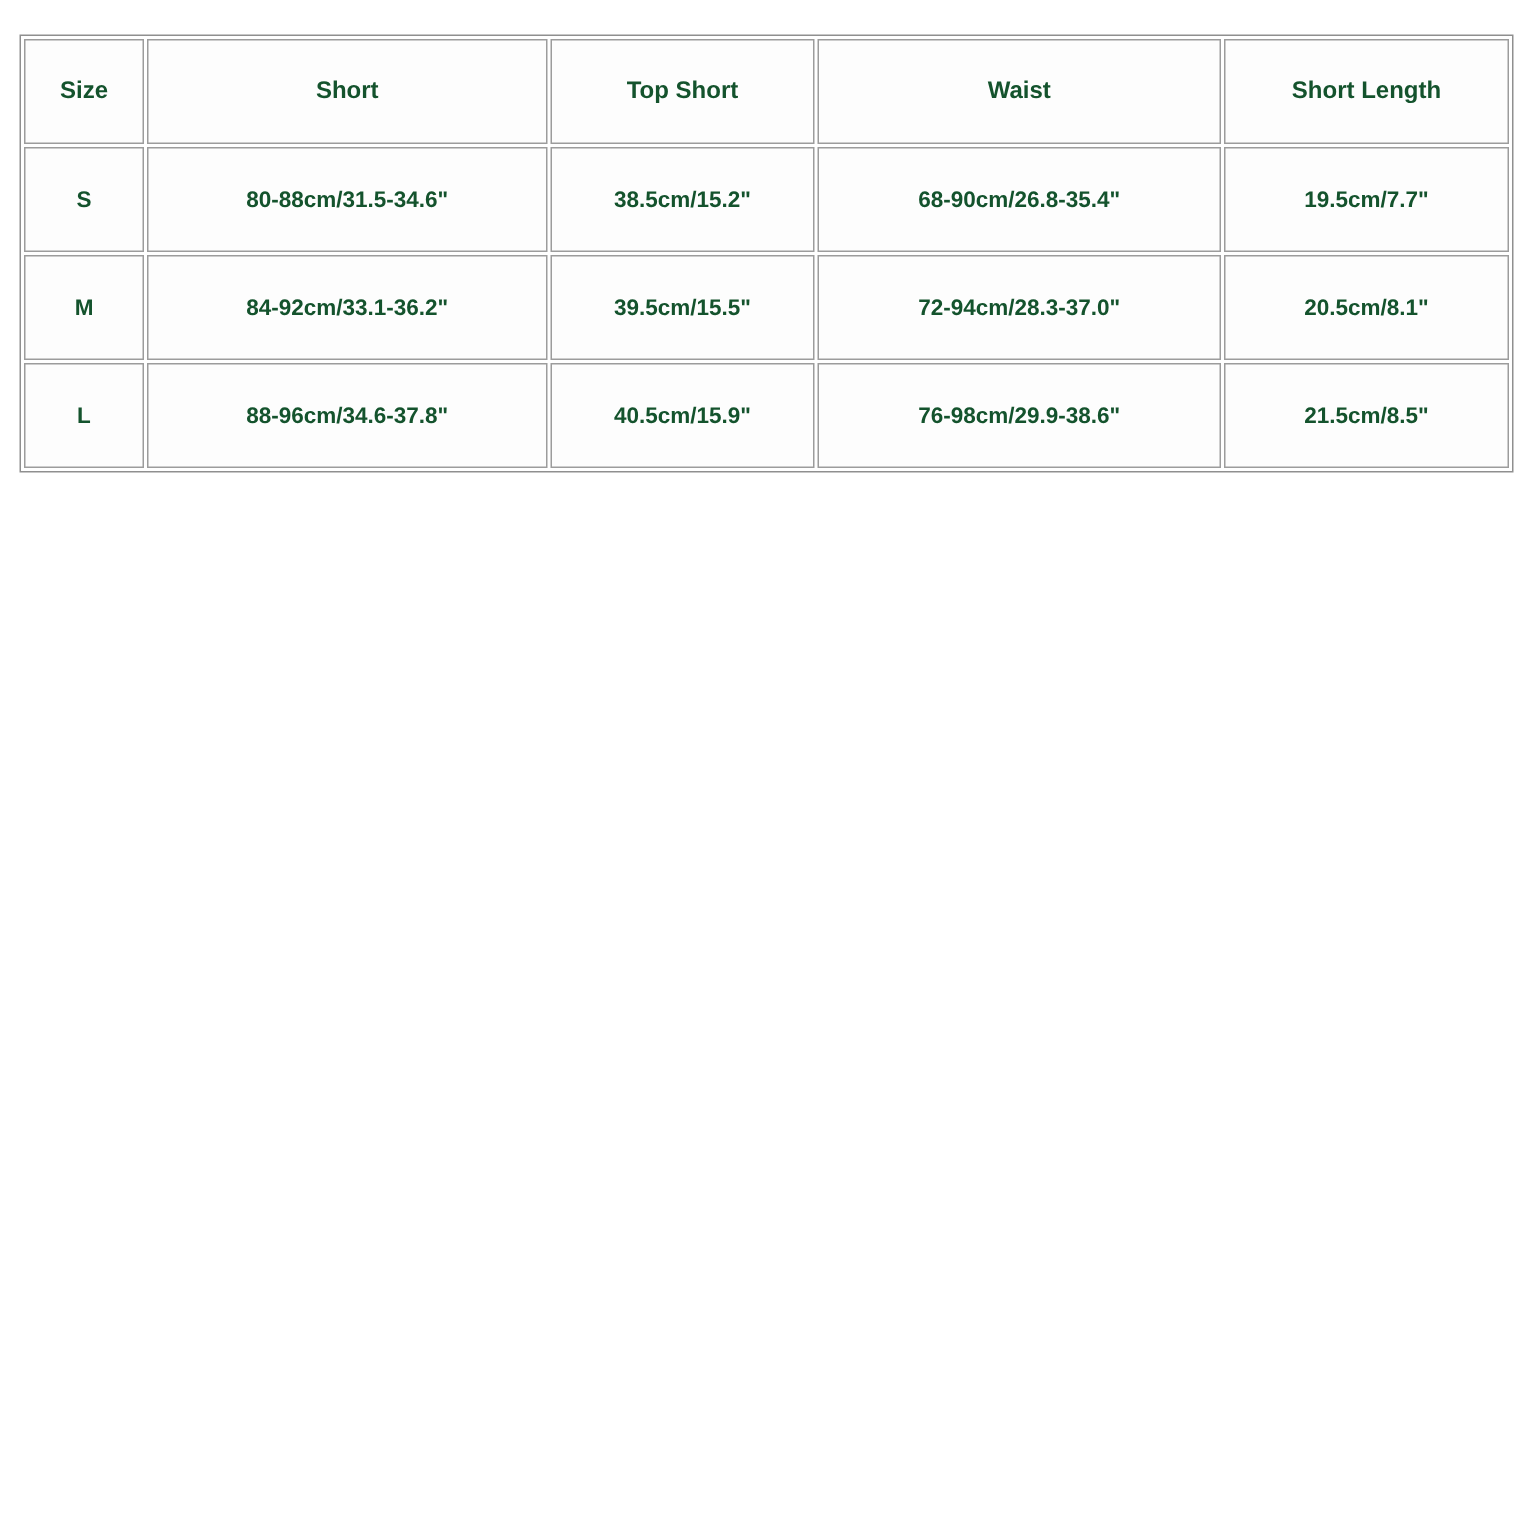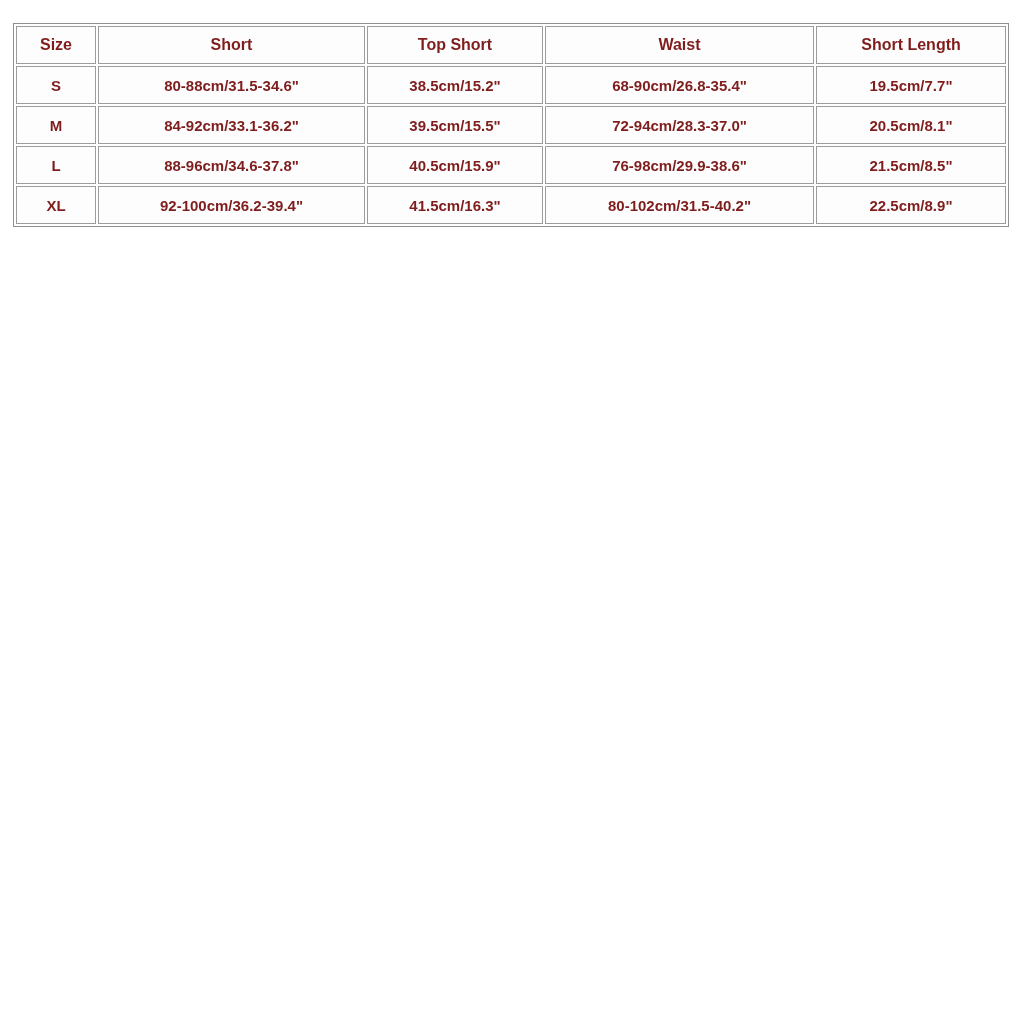"Size" table.size-chart th, table.size-chart td { color: #7f1d1d -> #14532d; padding: 0 4px -> 16px 4px }
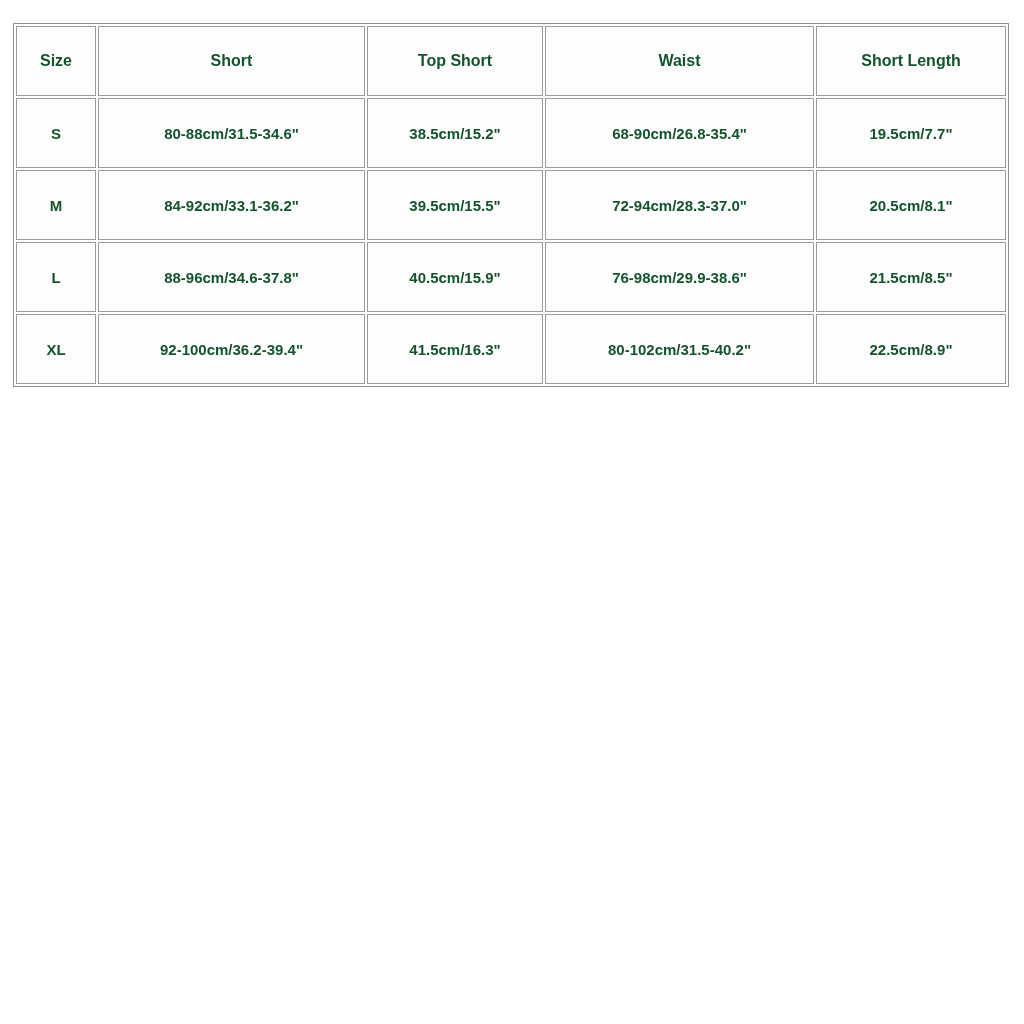"XL" tr { html: <tr> <th>XL</th> <td>92-100cm/36.2-39.4"</td> <td>41.5cm/16.3"</td> <td>80-102cm/31.5-40.2"</td> <td>22.5cm/8.9"</td> </tr> -> none }
